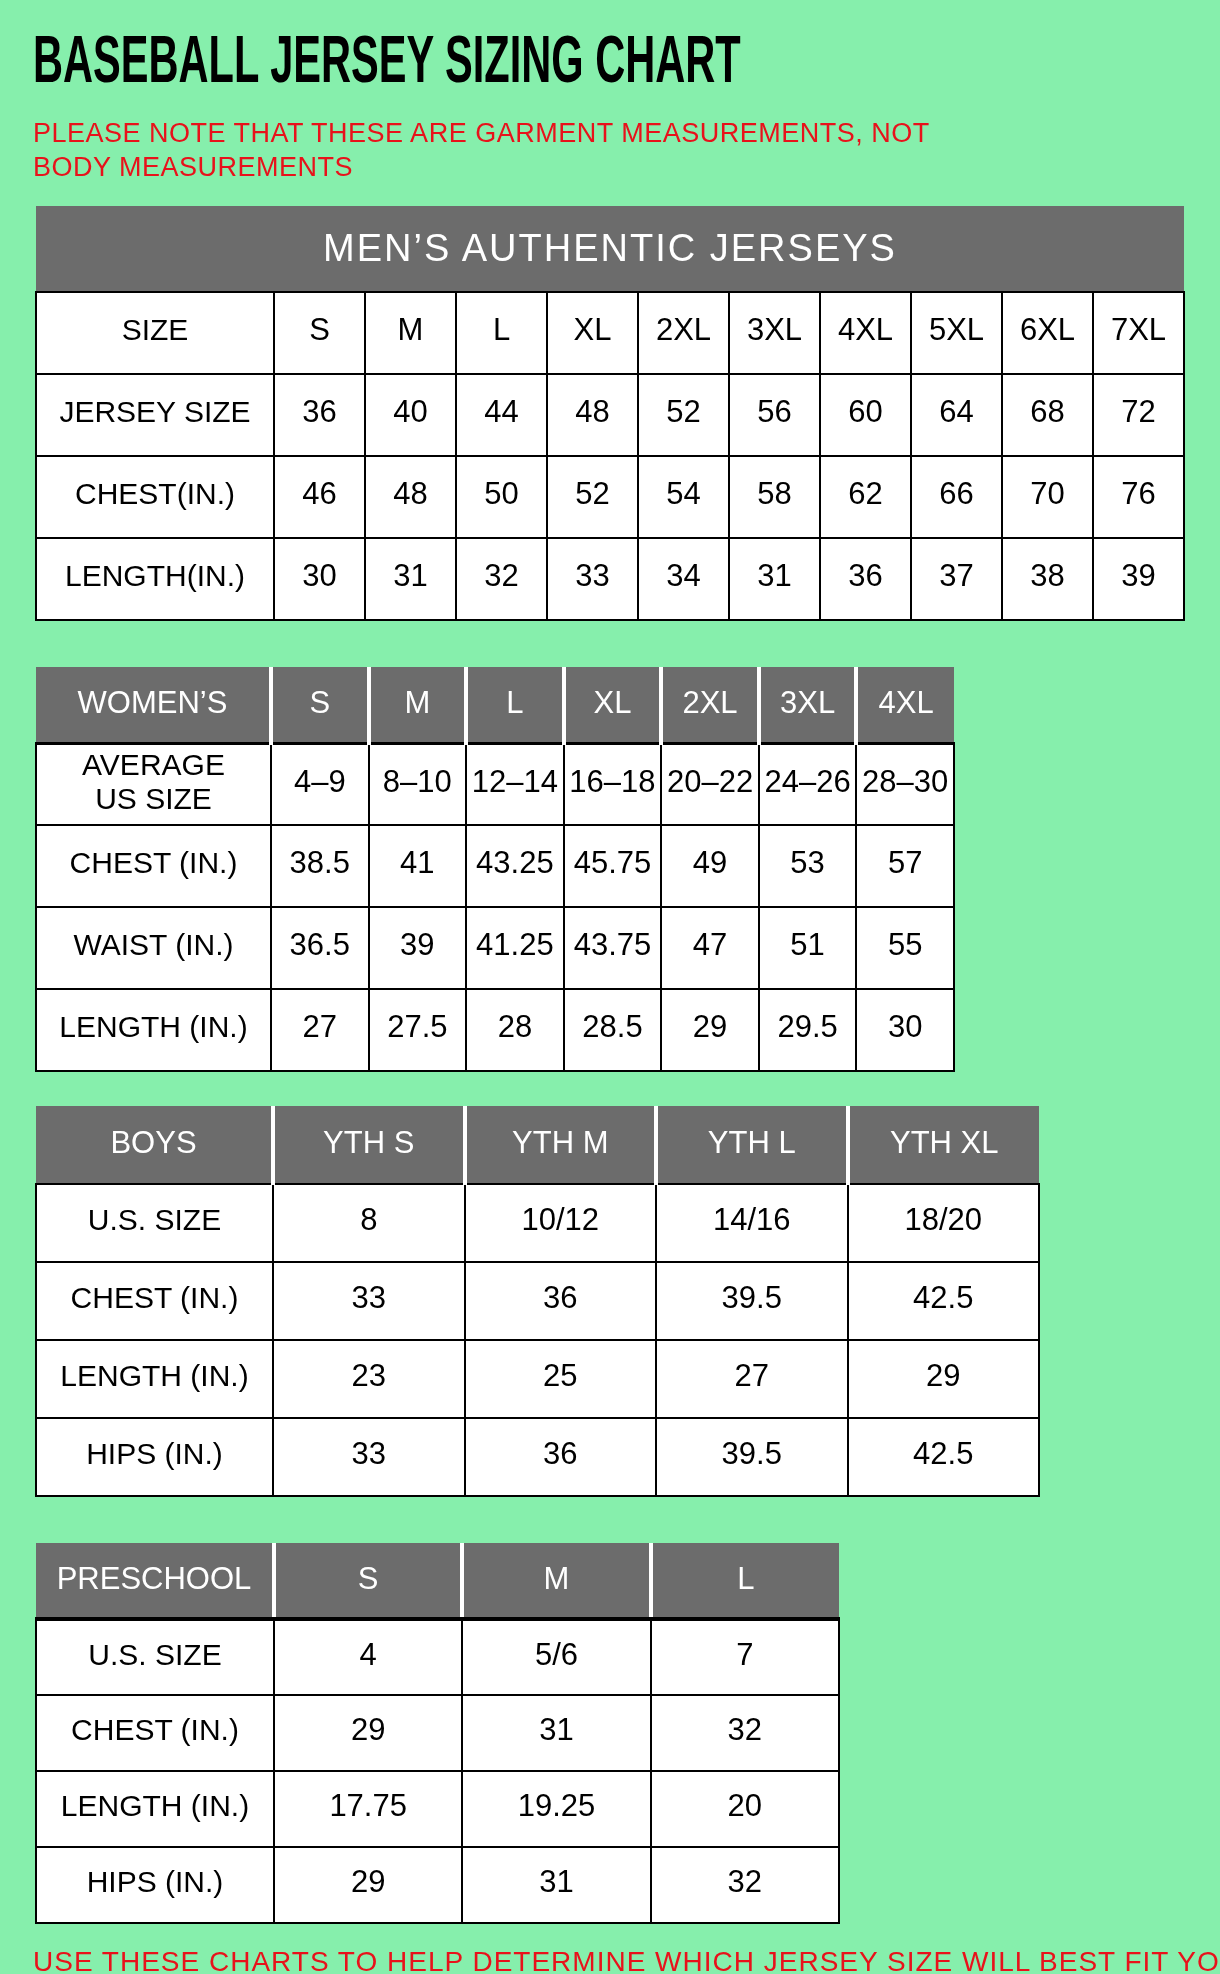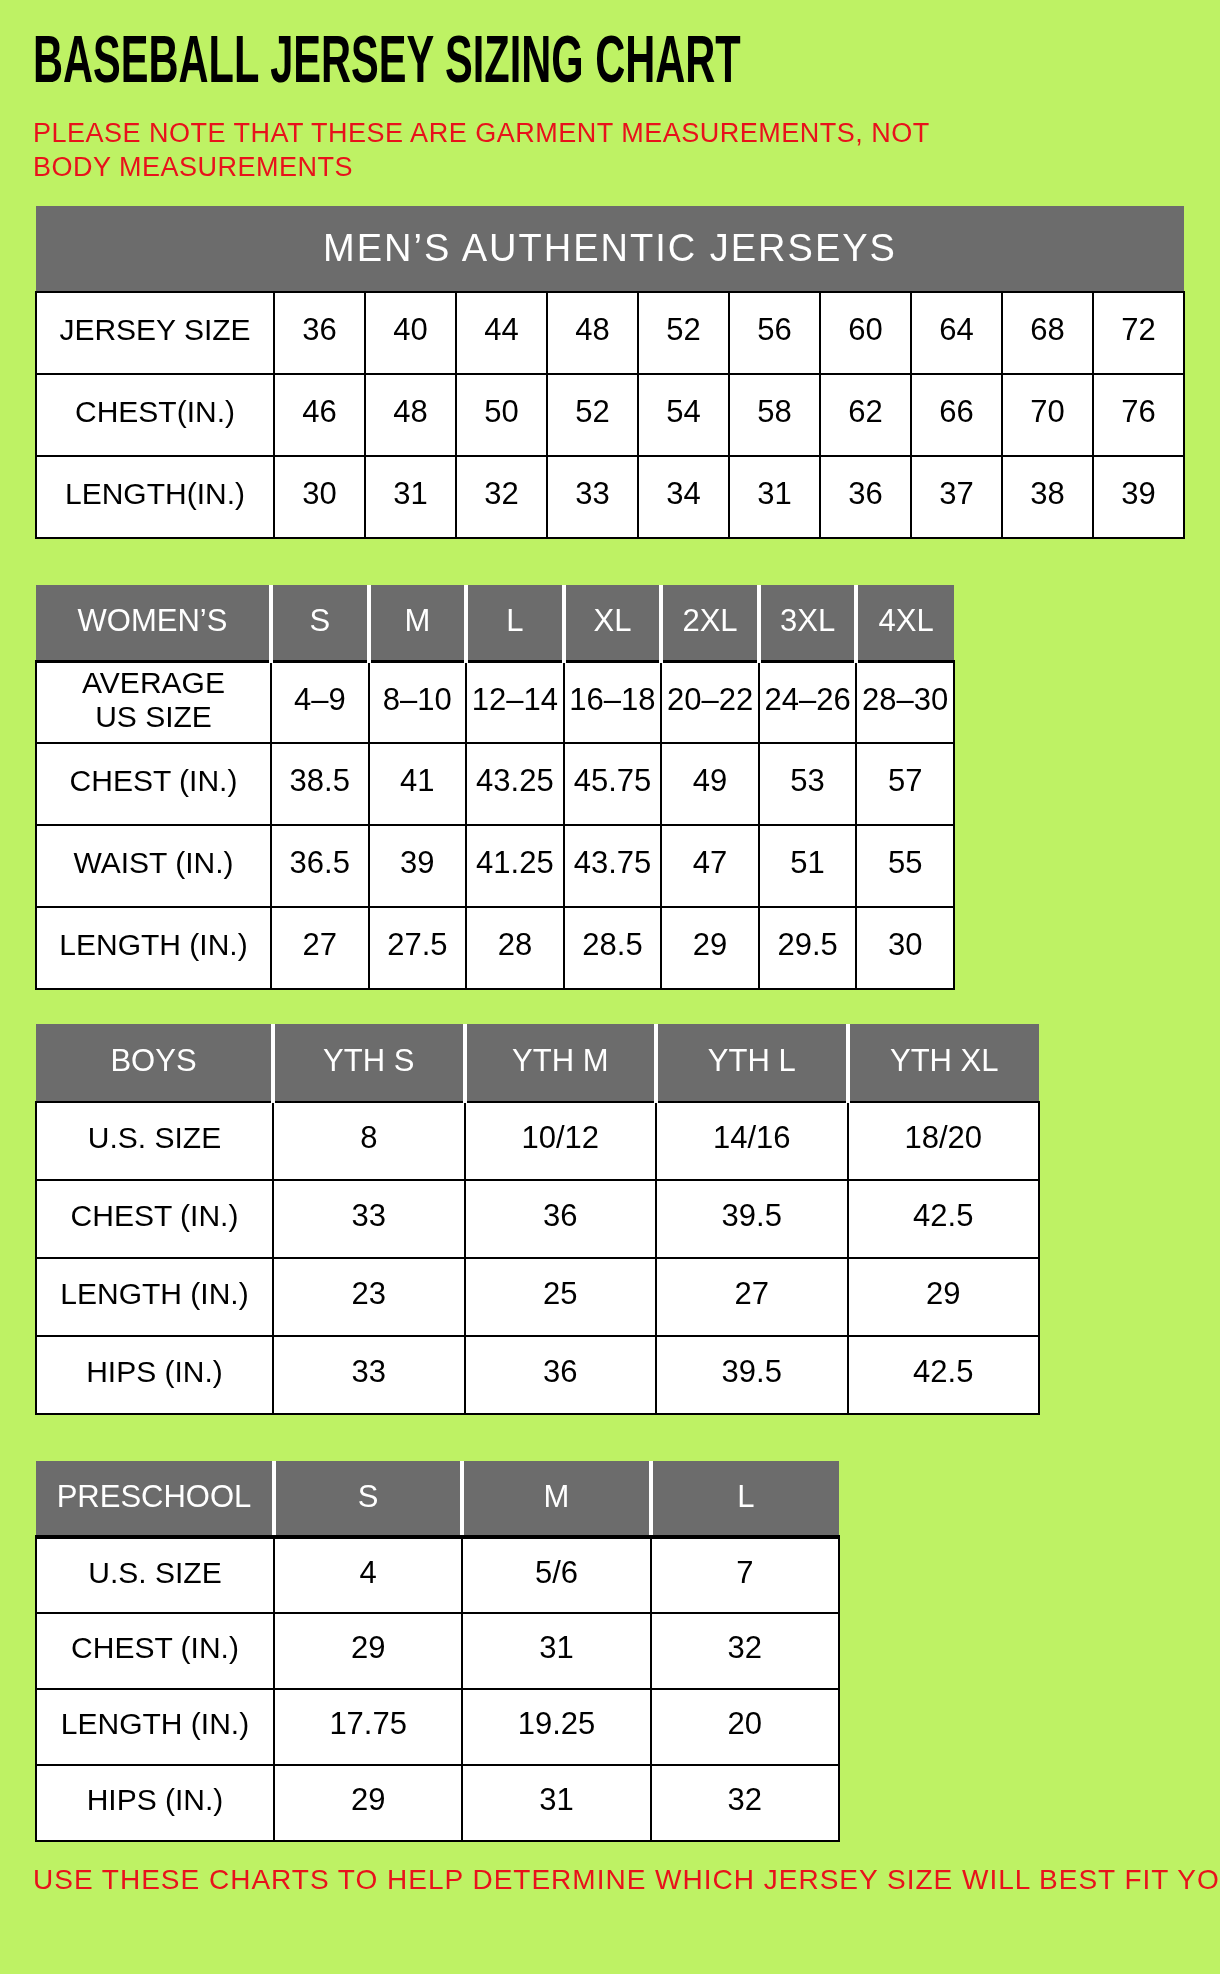"BASEBALL JERSEY SIZING CHART" .page { background: #bef264 -> #86efac }
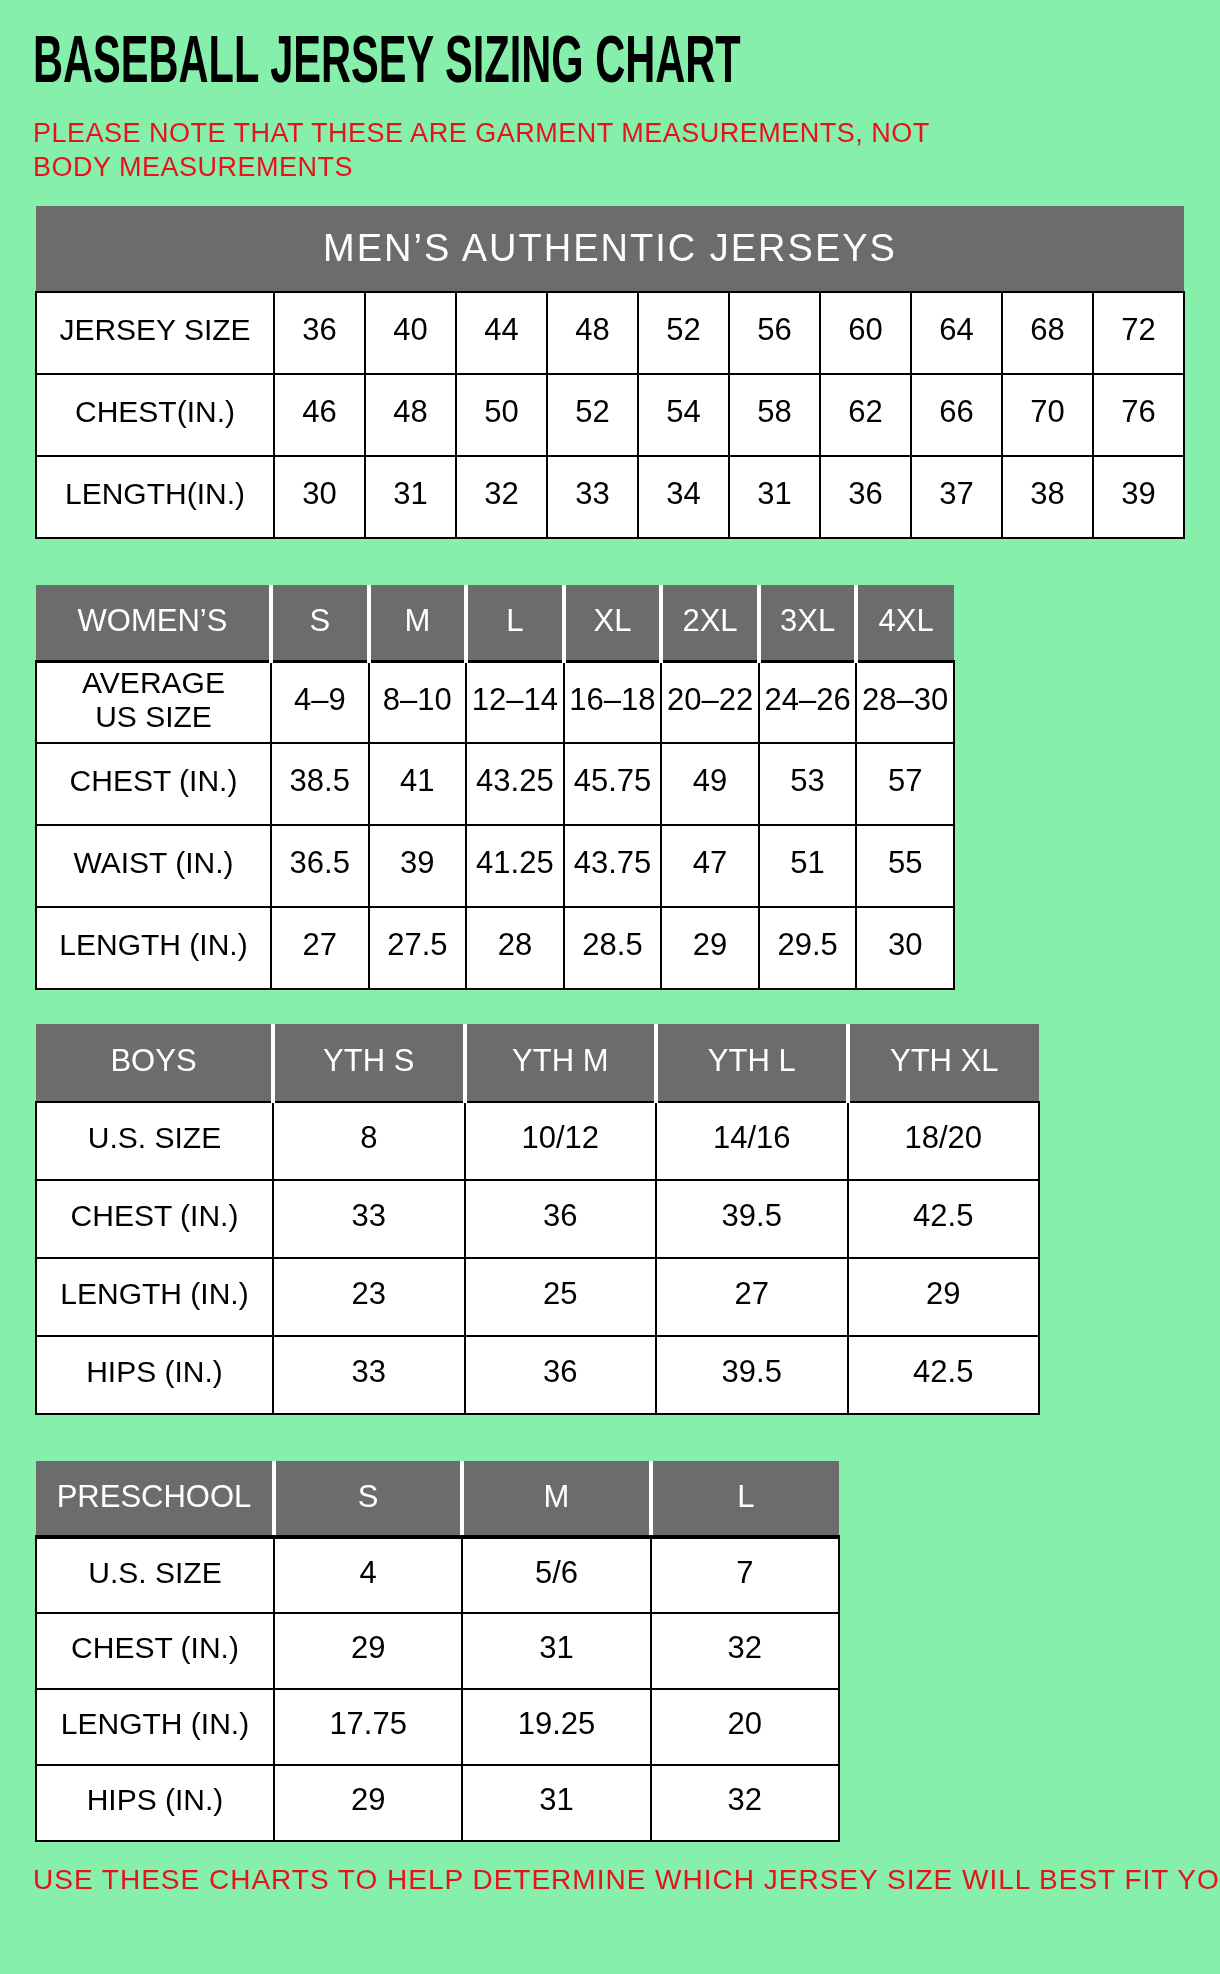"SIZE" tr { html: none -> <tr> <th>SIZE</th> <td>S</td> <td>M</td> <td>L</td> <td>XL</td> <td>2XL</td> <td>3XL</td> <td>4XL</td> <td>5XL</td> <td>6XL</td> <td>7XL</td> </tr> }
